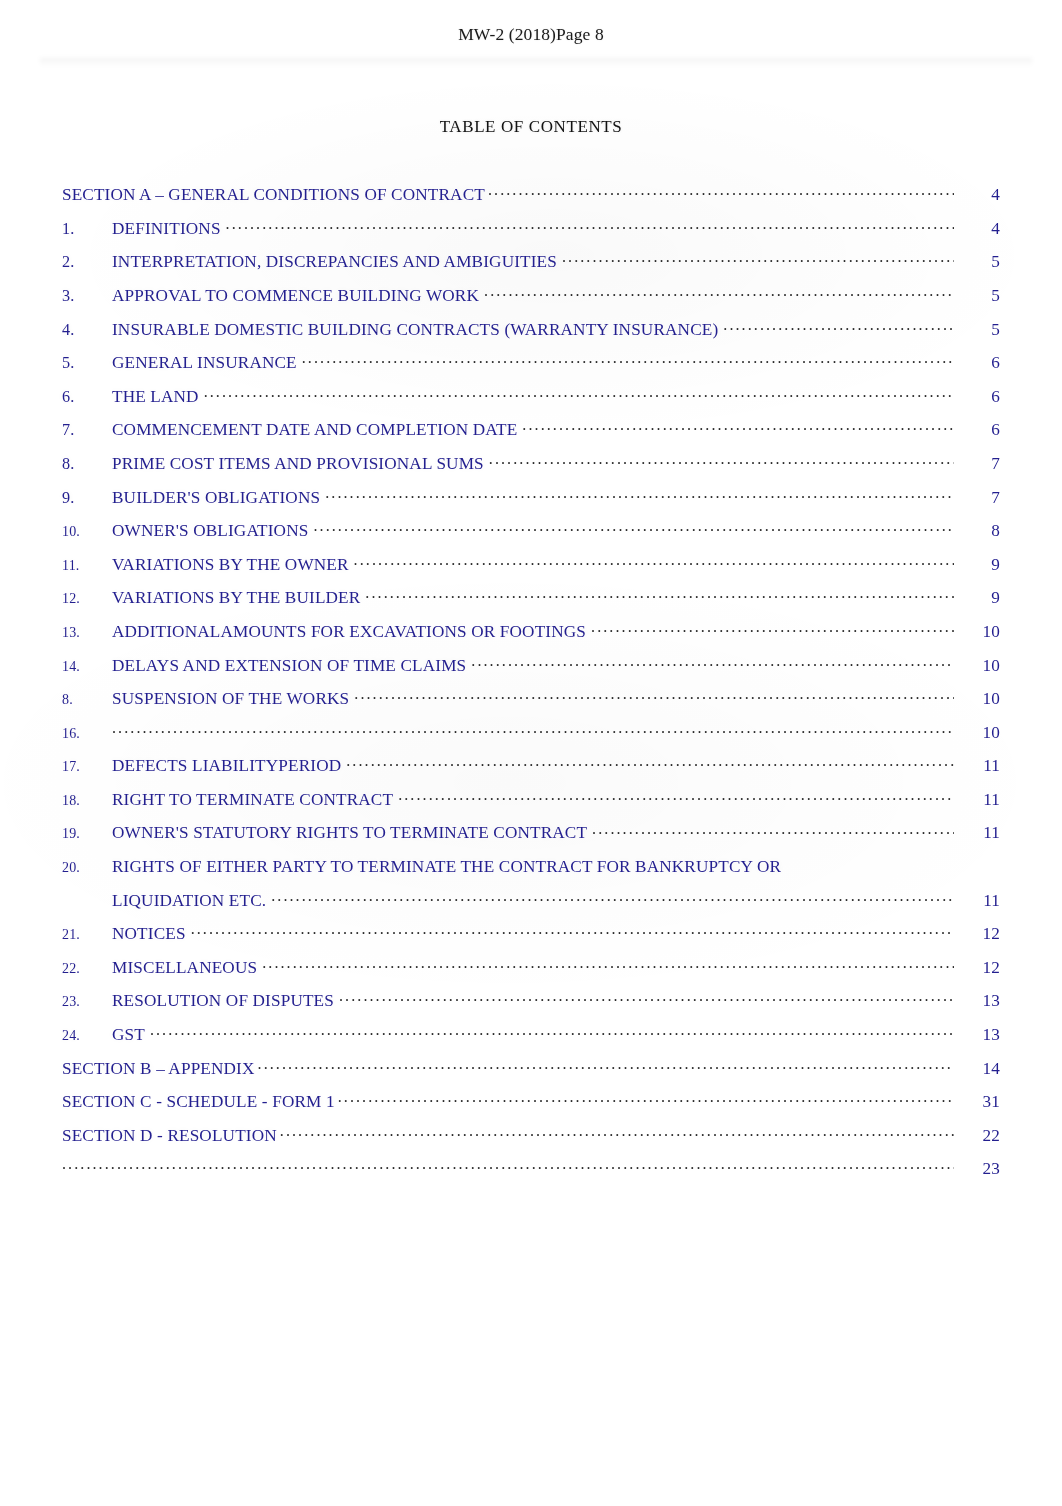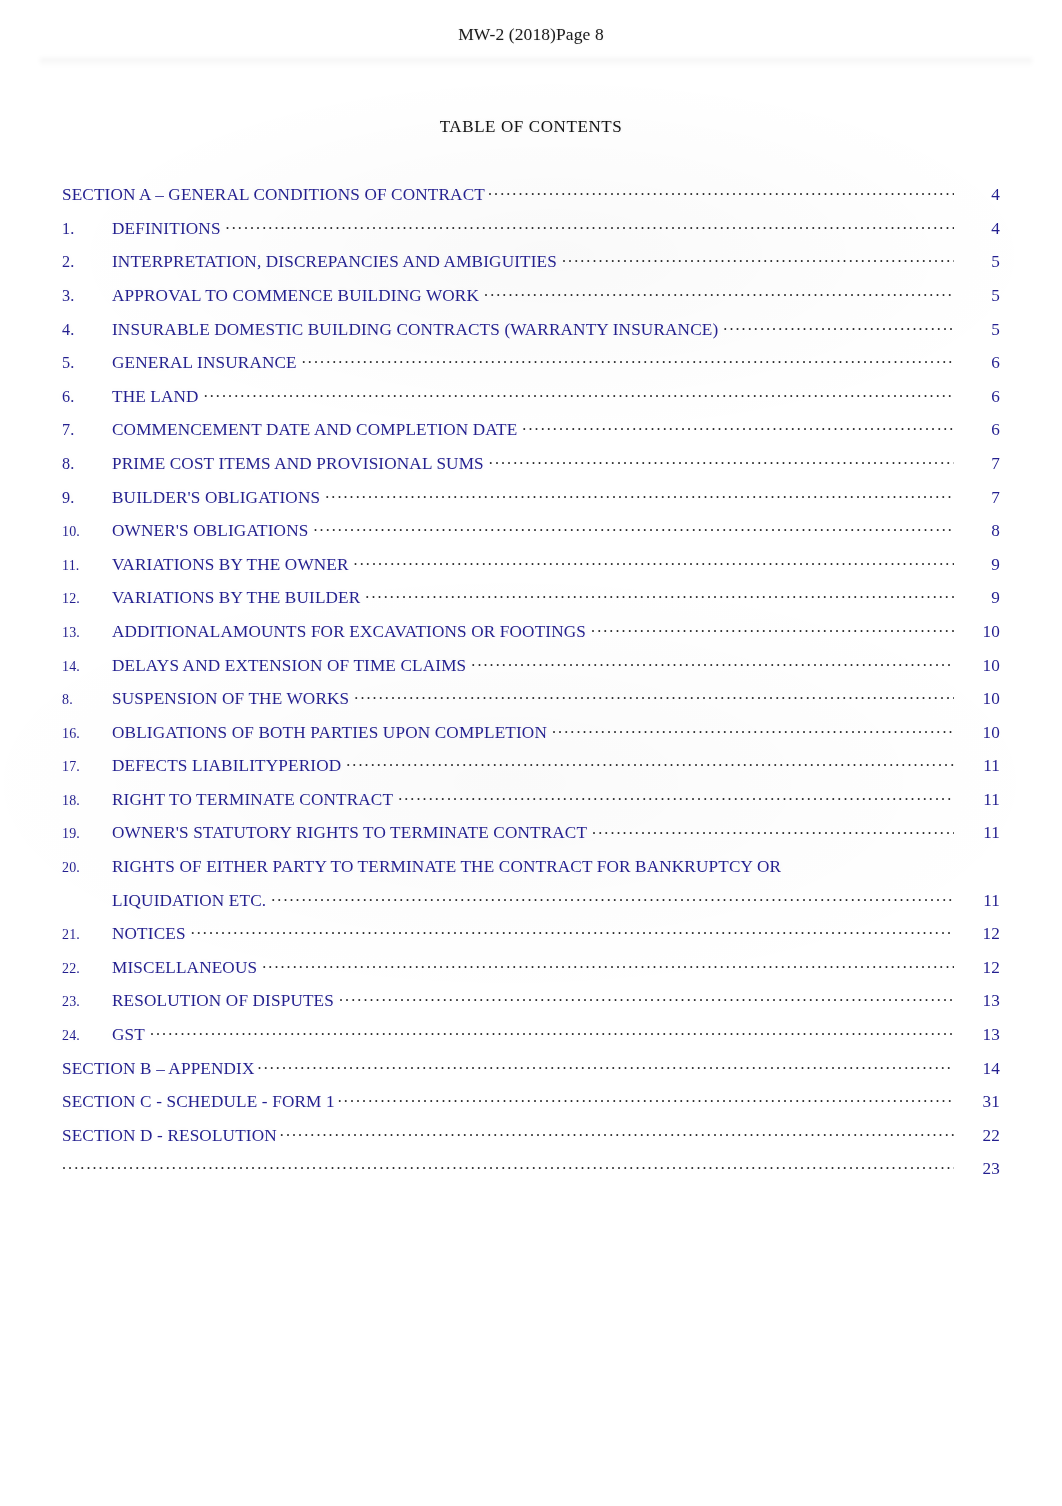"OBLIGATIONS OF BOTH PARTIES UPON" span.label { html: <span>OBLIGATIONS OF BOTH PARTIES UPON COMPLETION</span> -> none }
